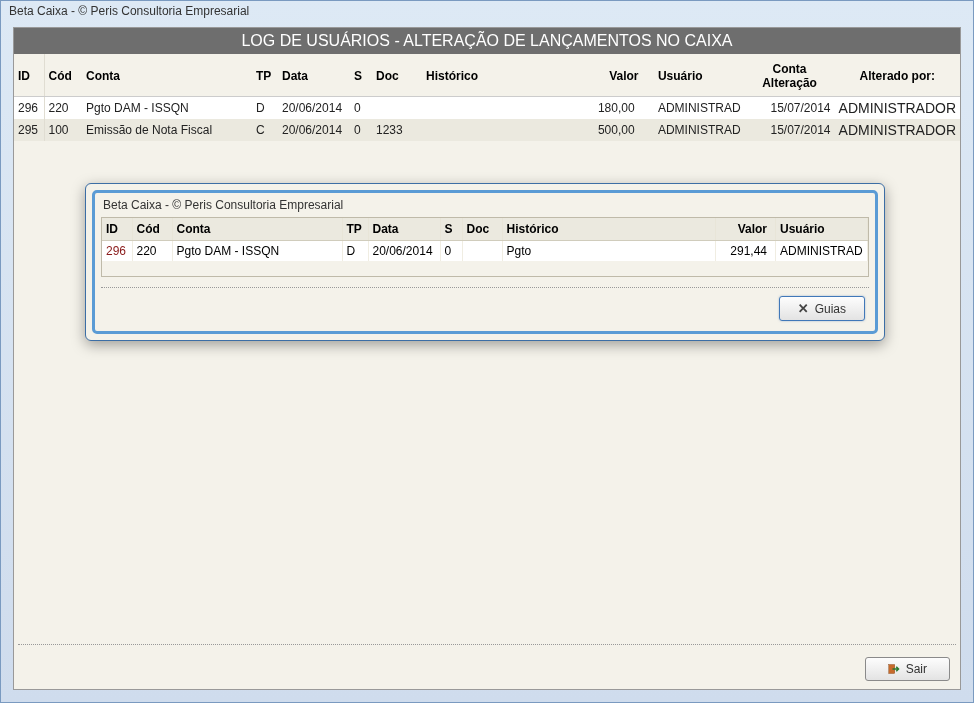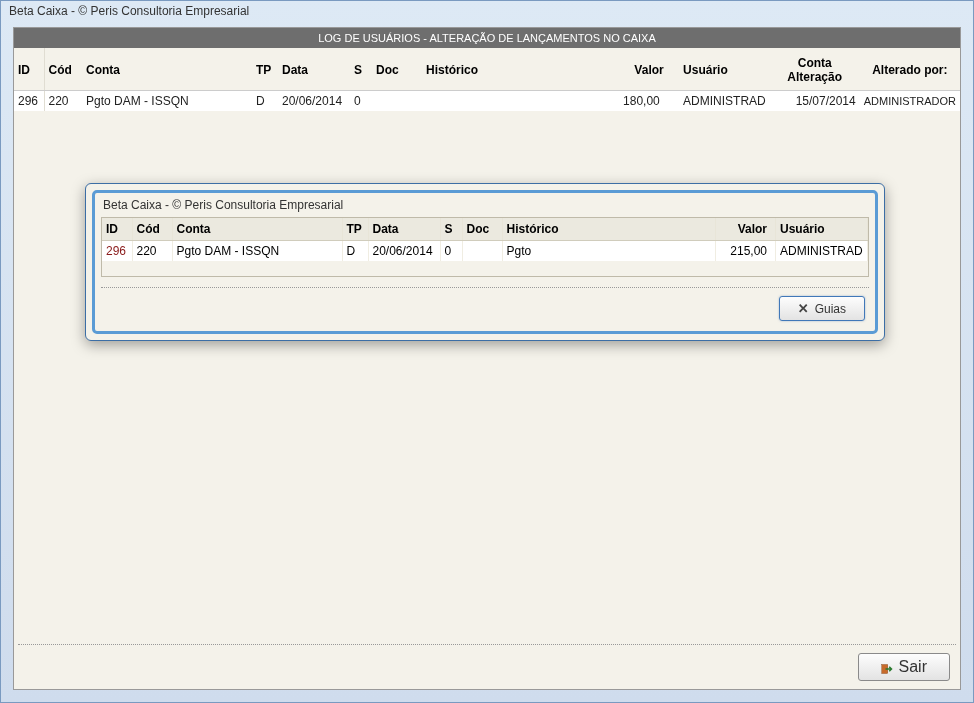"LOG DE USUÁRIOS - ALTERAÇÃO" .header-strip { font-size: 11px -> 16px }
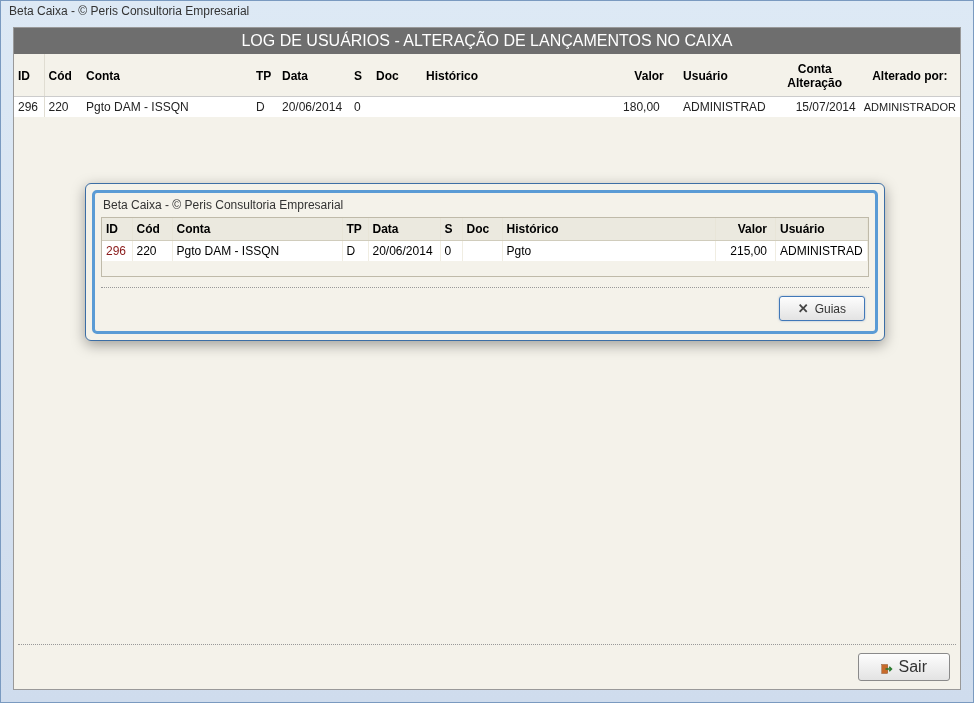"ADMINISTRADOR" .link-blue { font-size: 11px -> 14px }
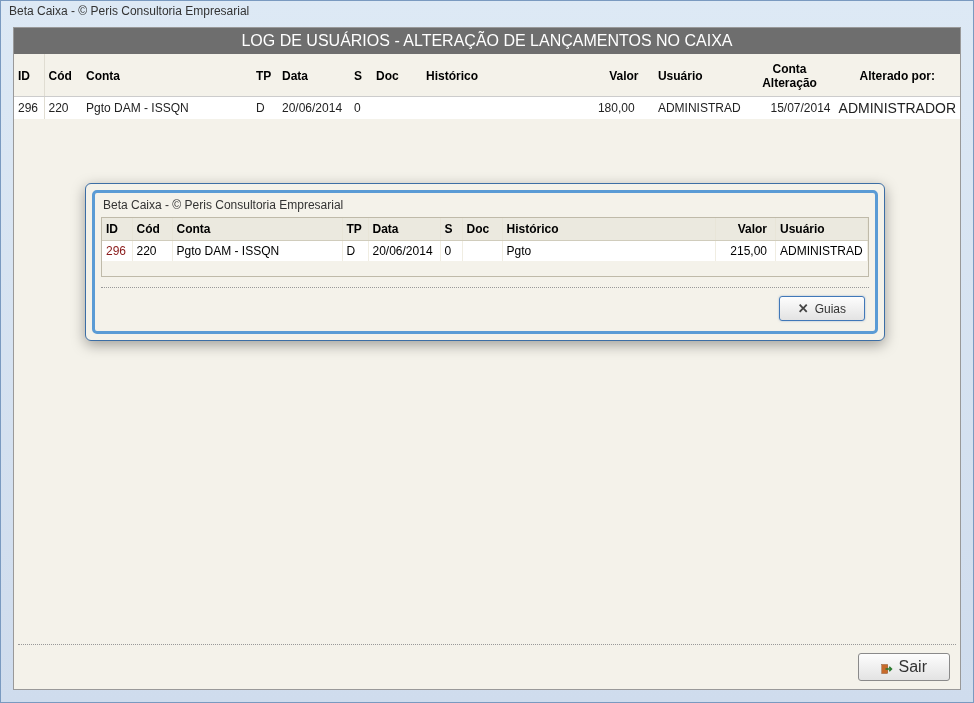"295" tr.row-beige { html: none -> <tr> <td>295</td> <td>100</td> <td>Emissão de Nota Fiscal</td> <td>C</td> <td>20/06/2014</td> <td>0</td> <td>1233</td> <td></td> <td>500,00</td> <td>ADMINISTRAD</td> <td>15/07/2014</td> <td>ADMINISTRADOR</td> </tr> }
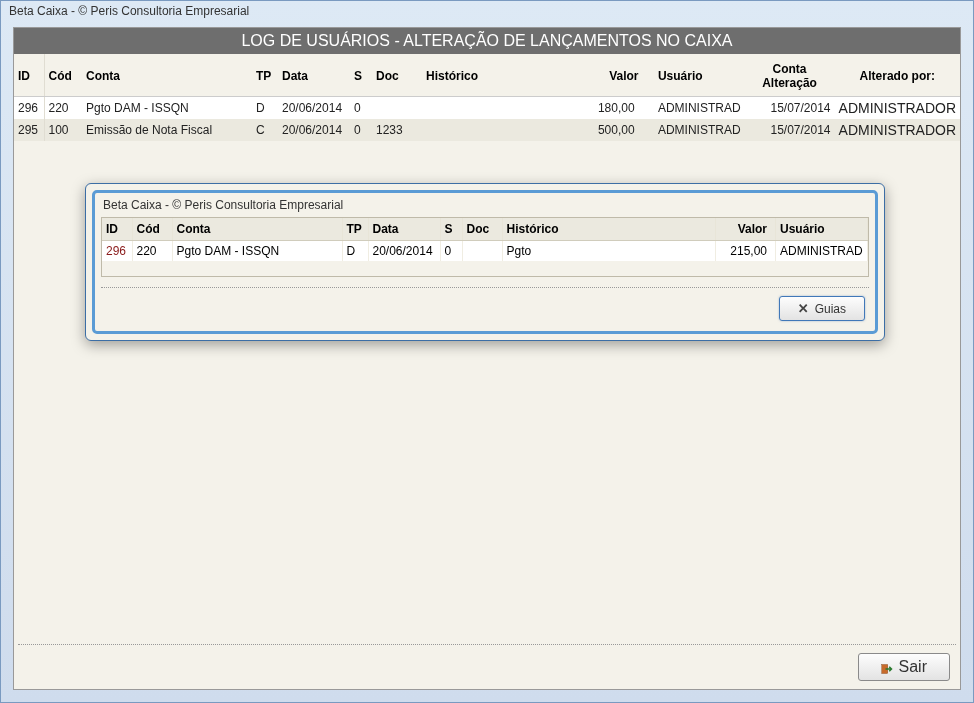"215,00" td.valor-col { text: 215,00 -> 291,44 }
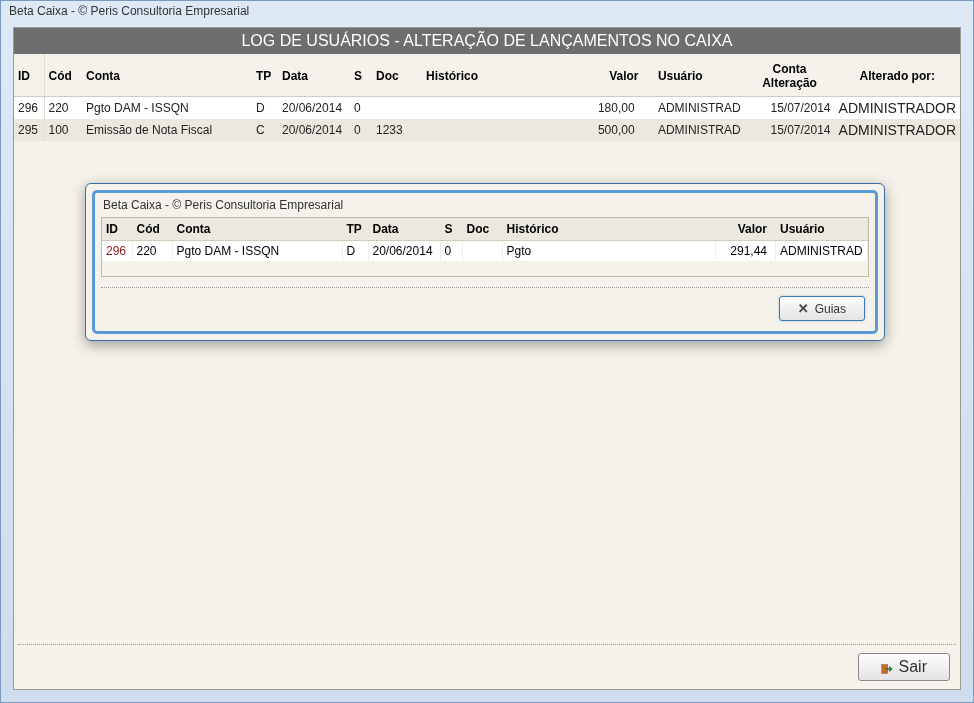"Sair" .sair-button { font-size: 16px -> 12px }
